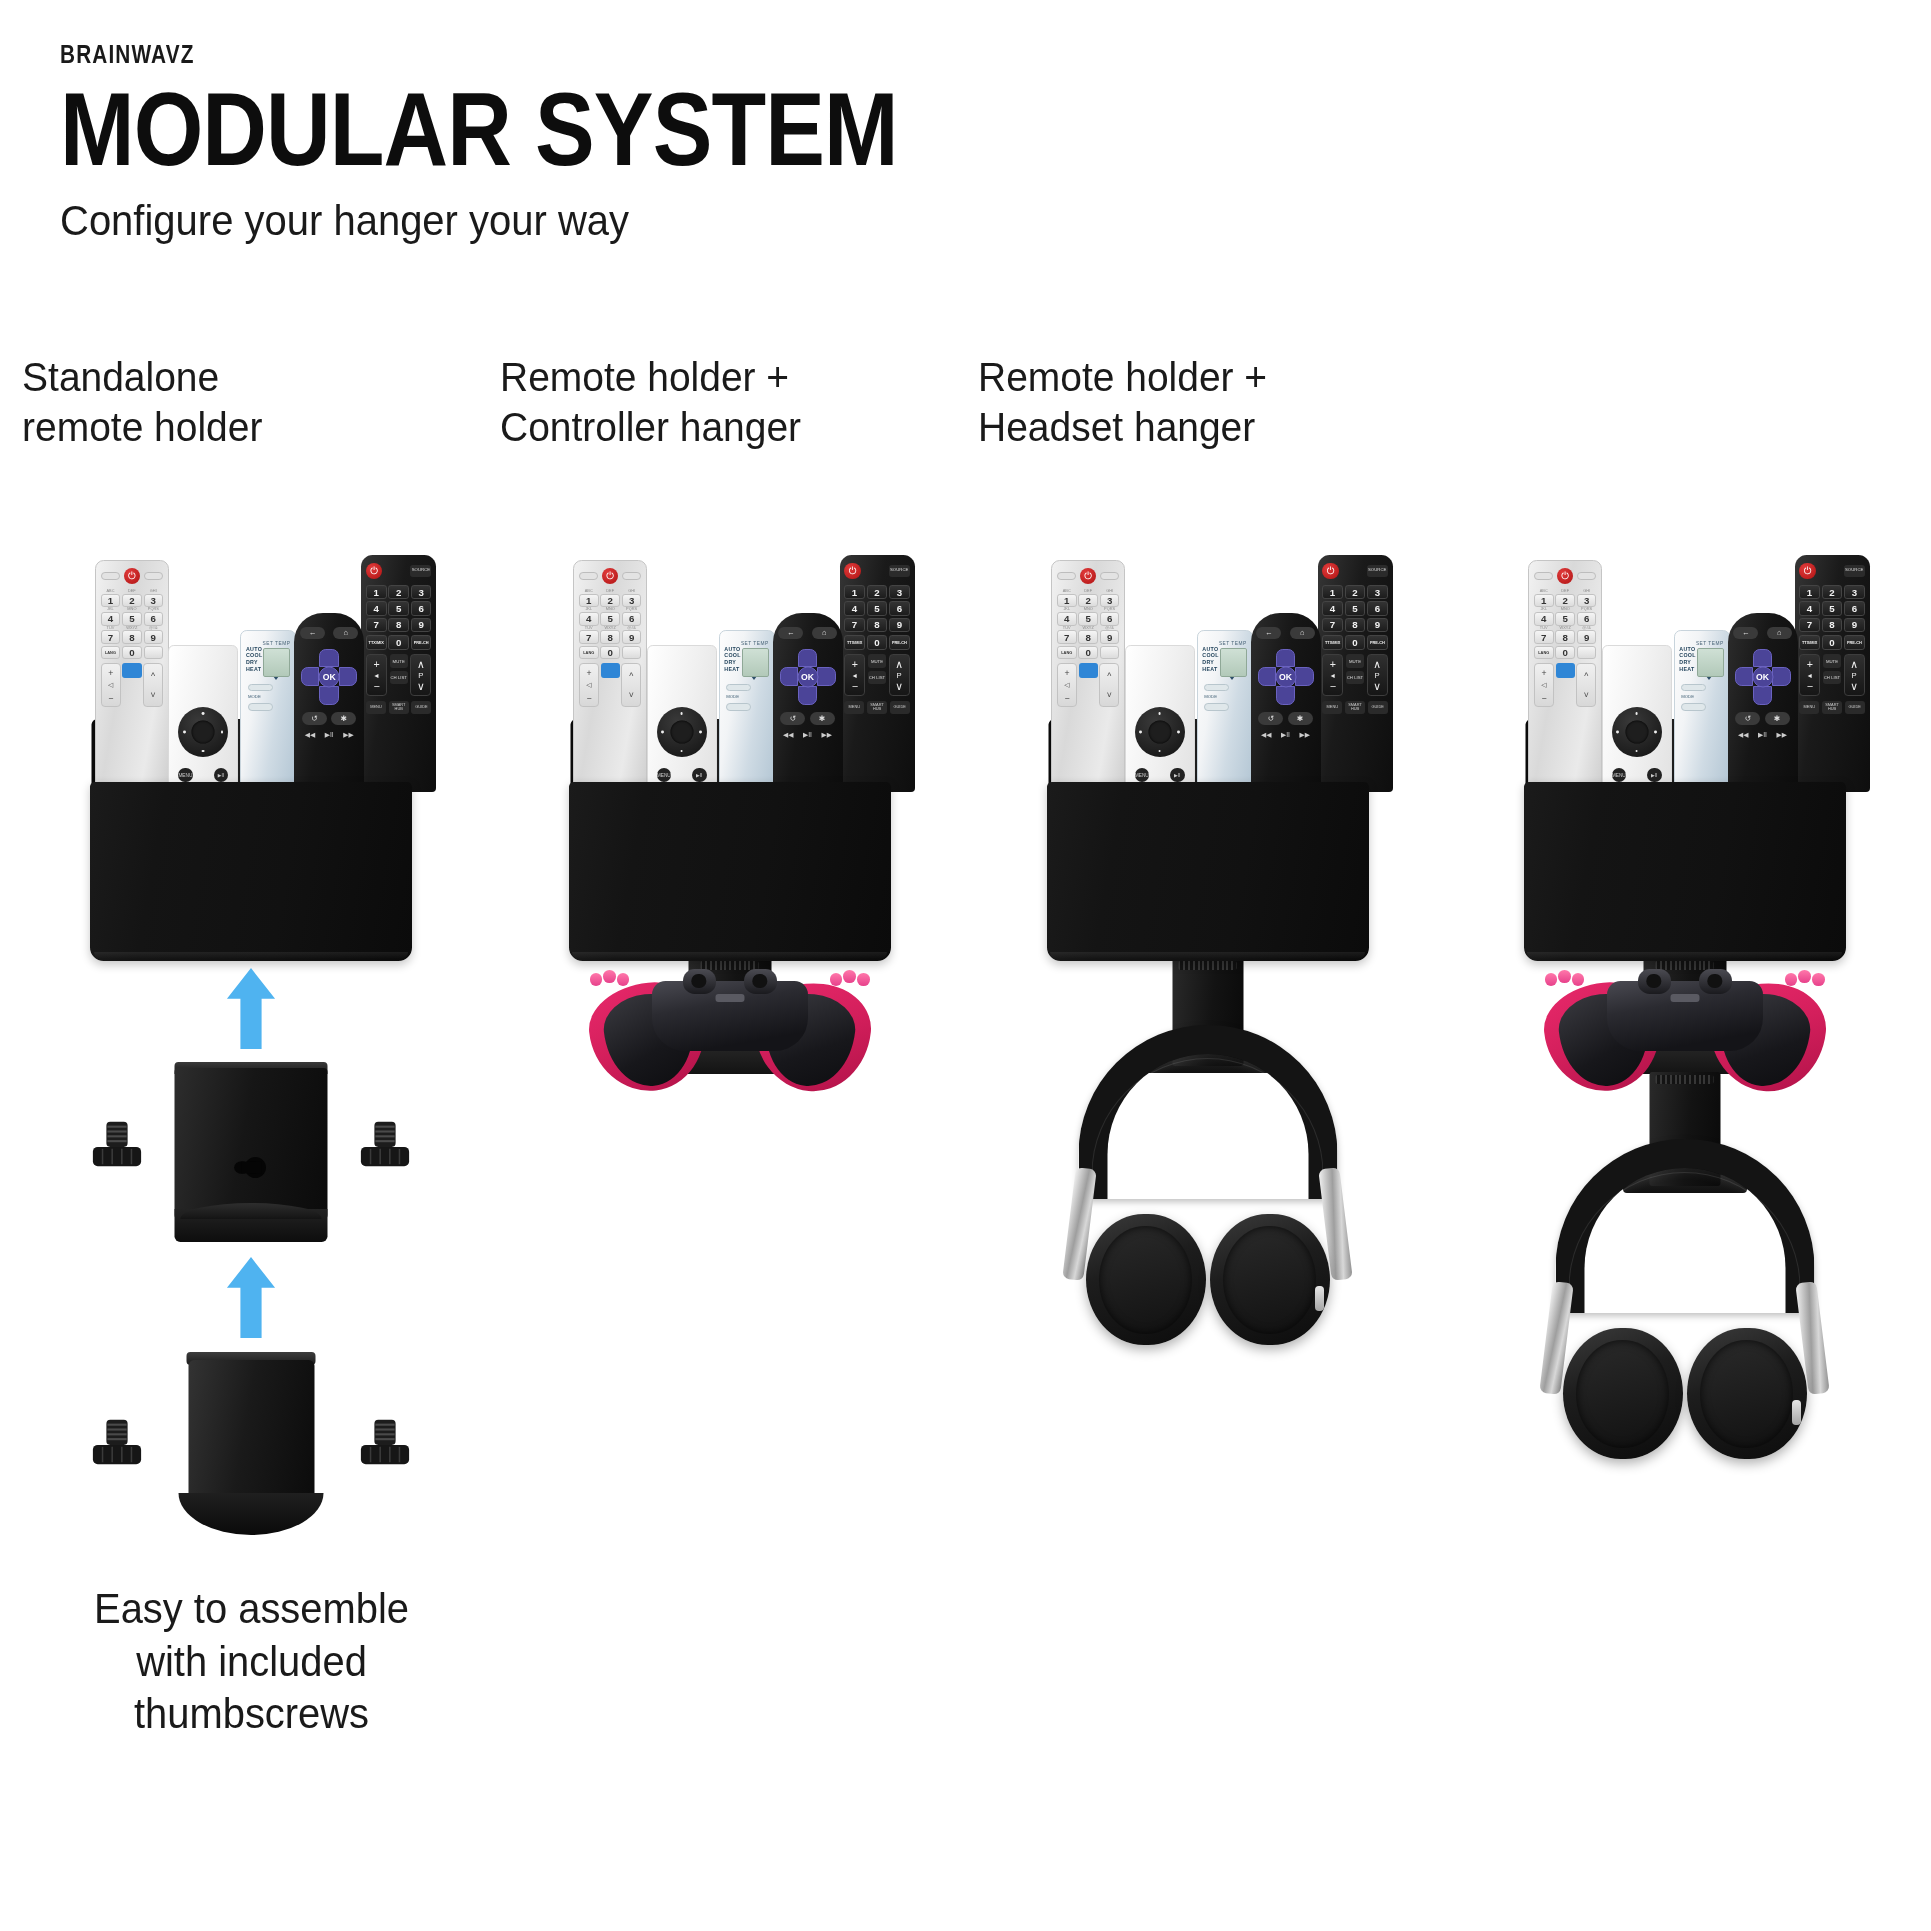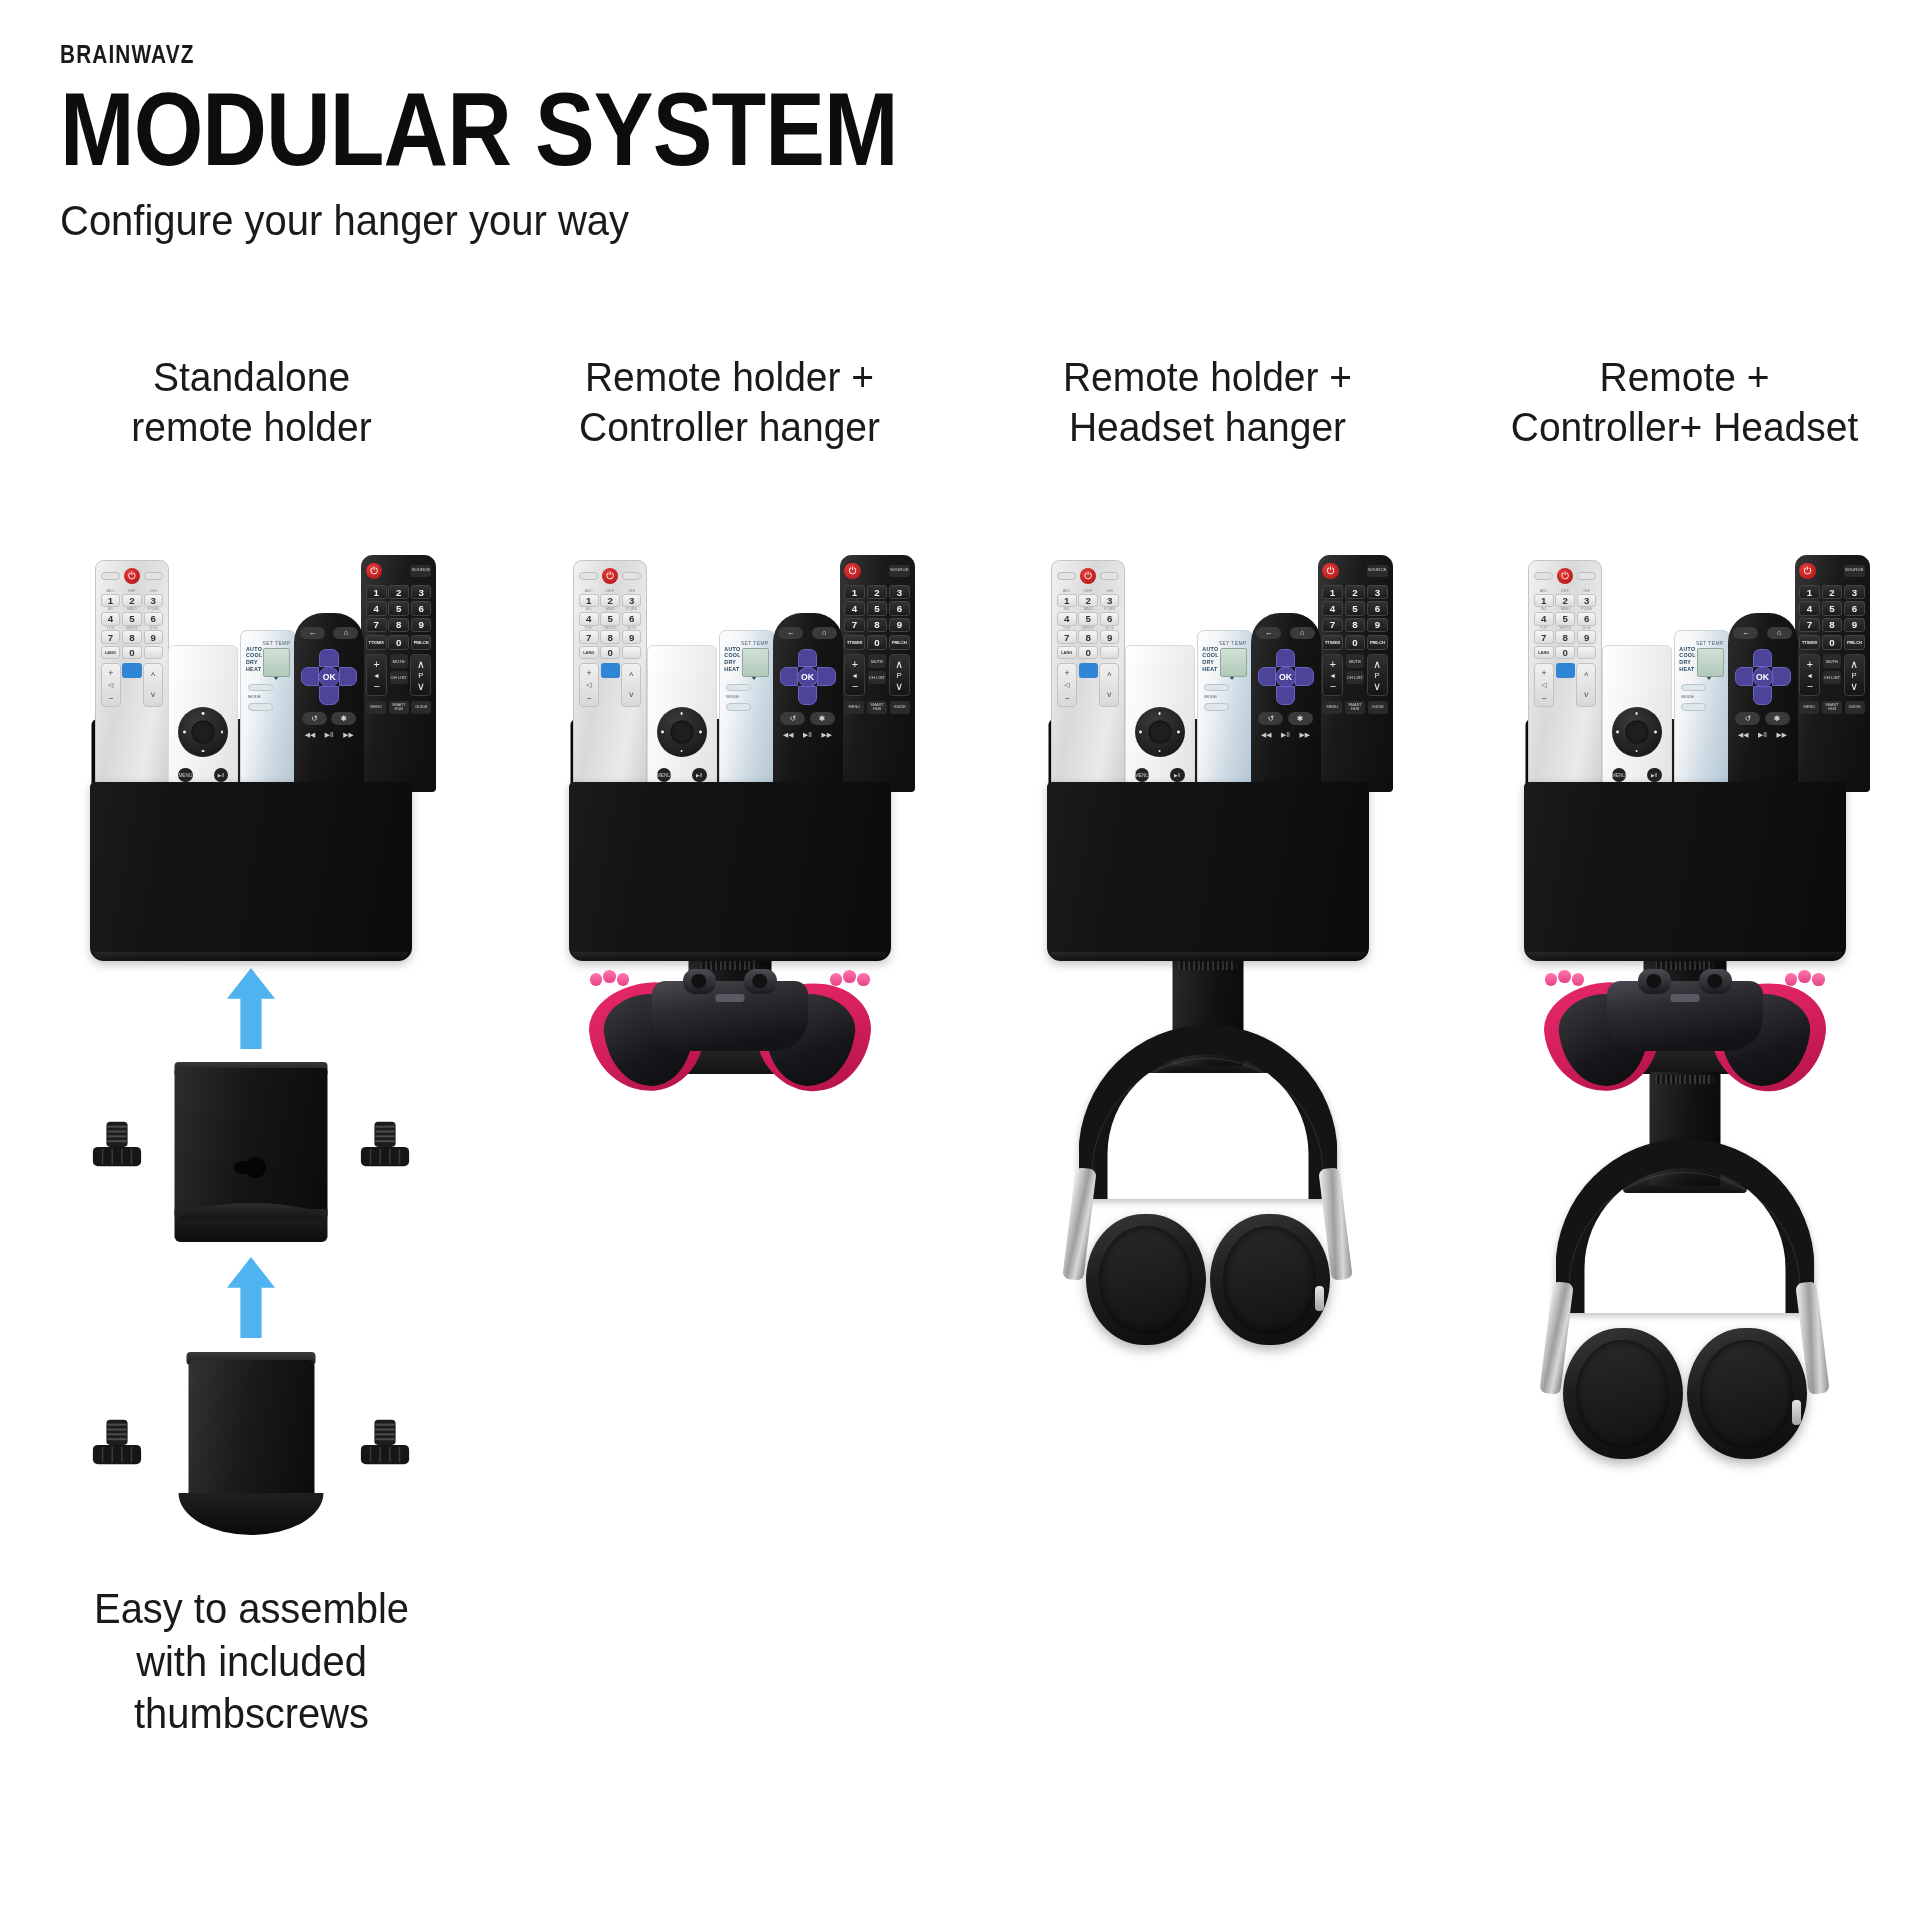"Standalone" .col-head { text-align: center -> none }
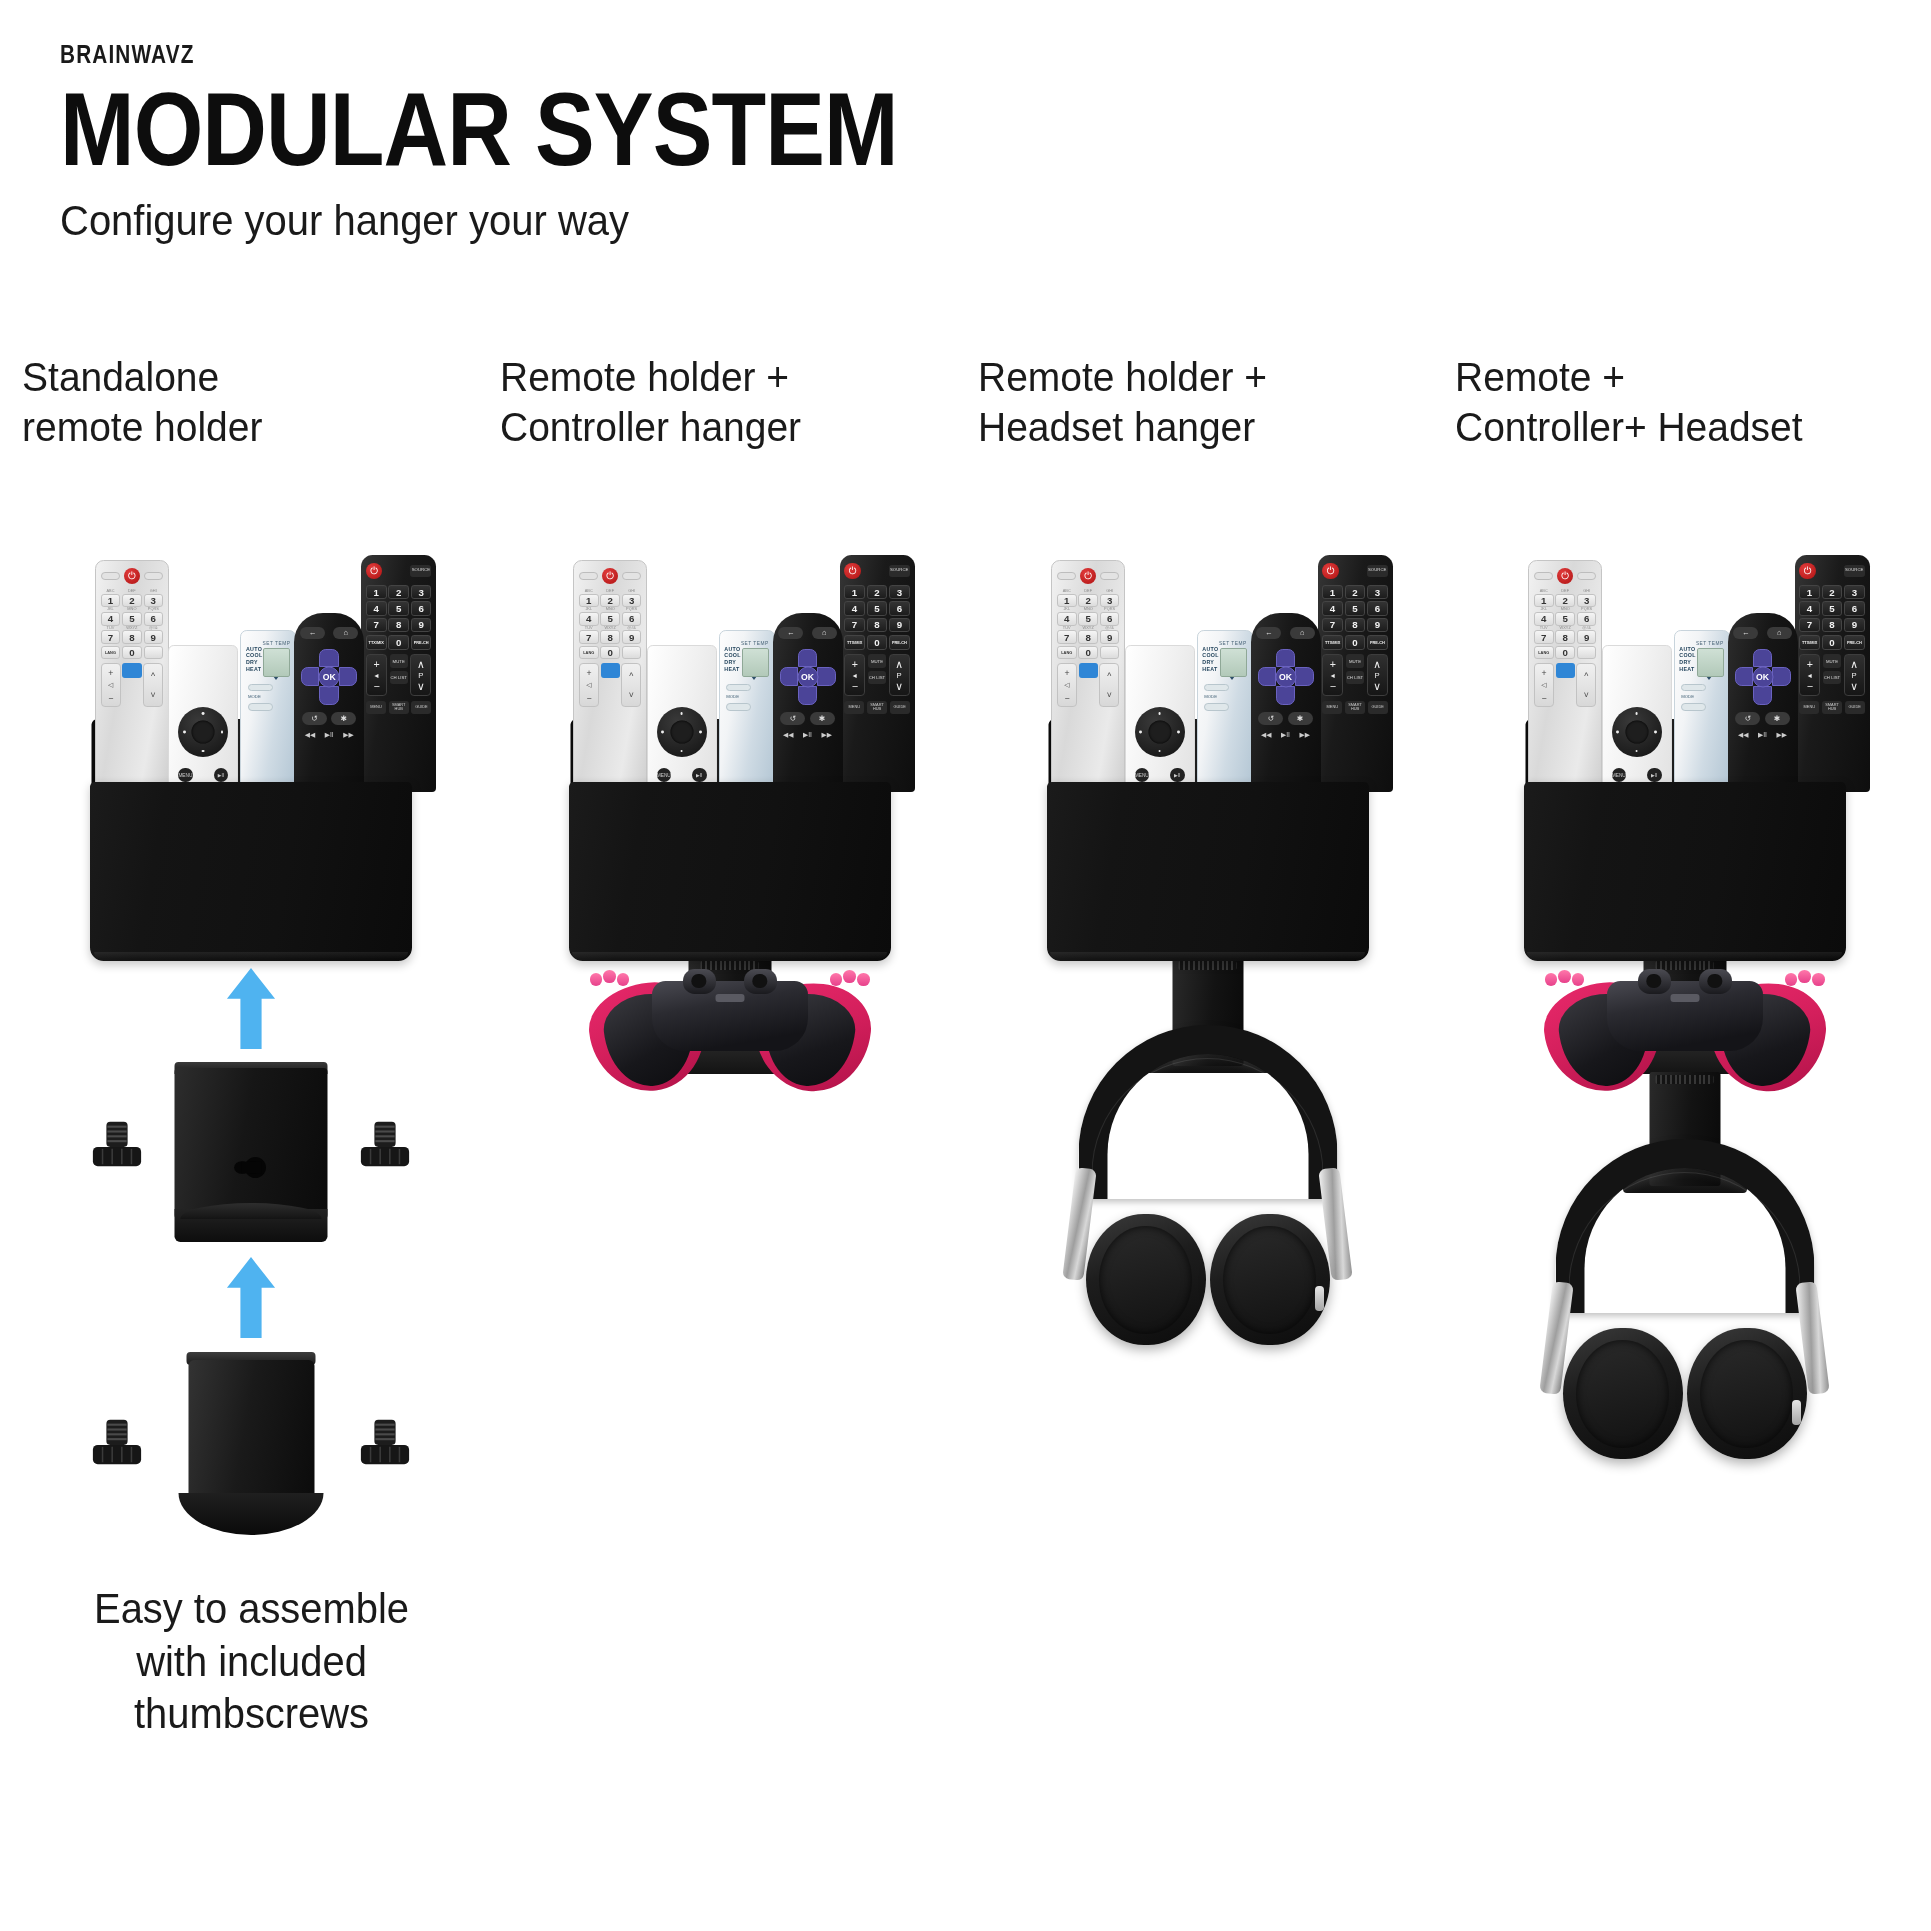"Remote +" div.col-head { html: <div> <span>Remote +</span> <span>Controller+ Headset</span> </div> -> none }
